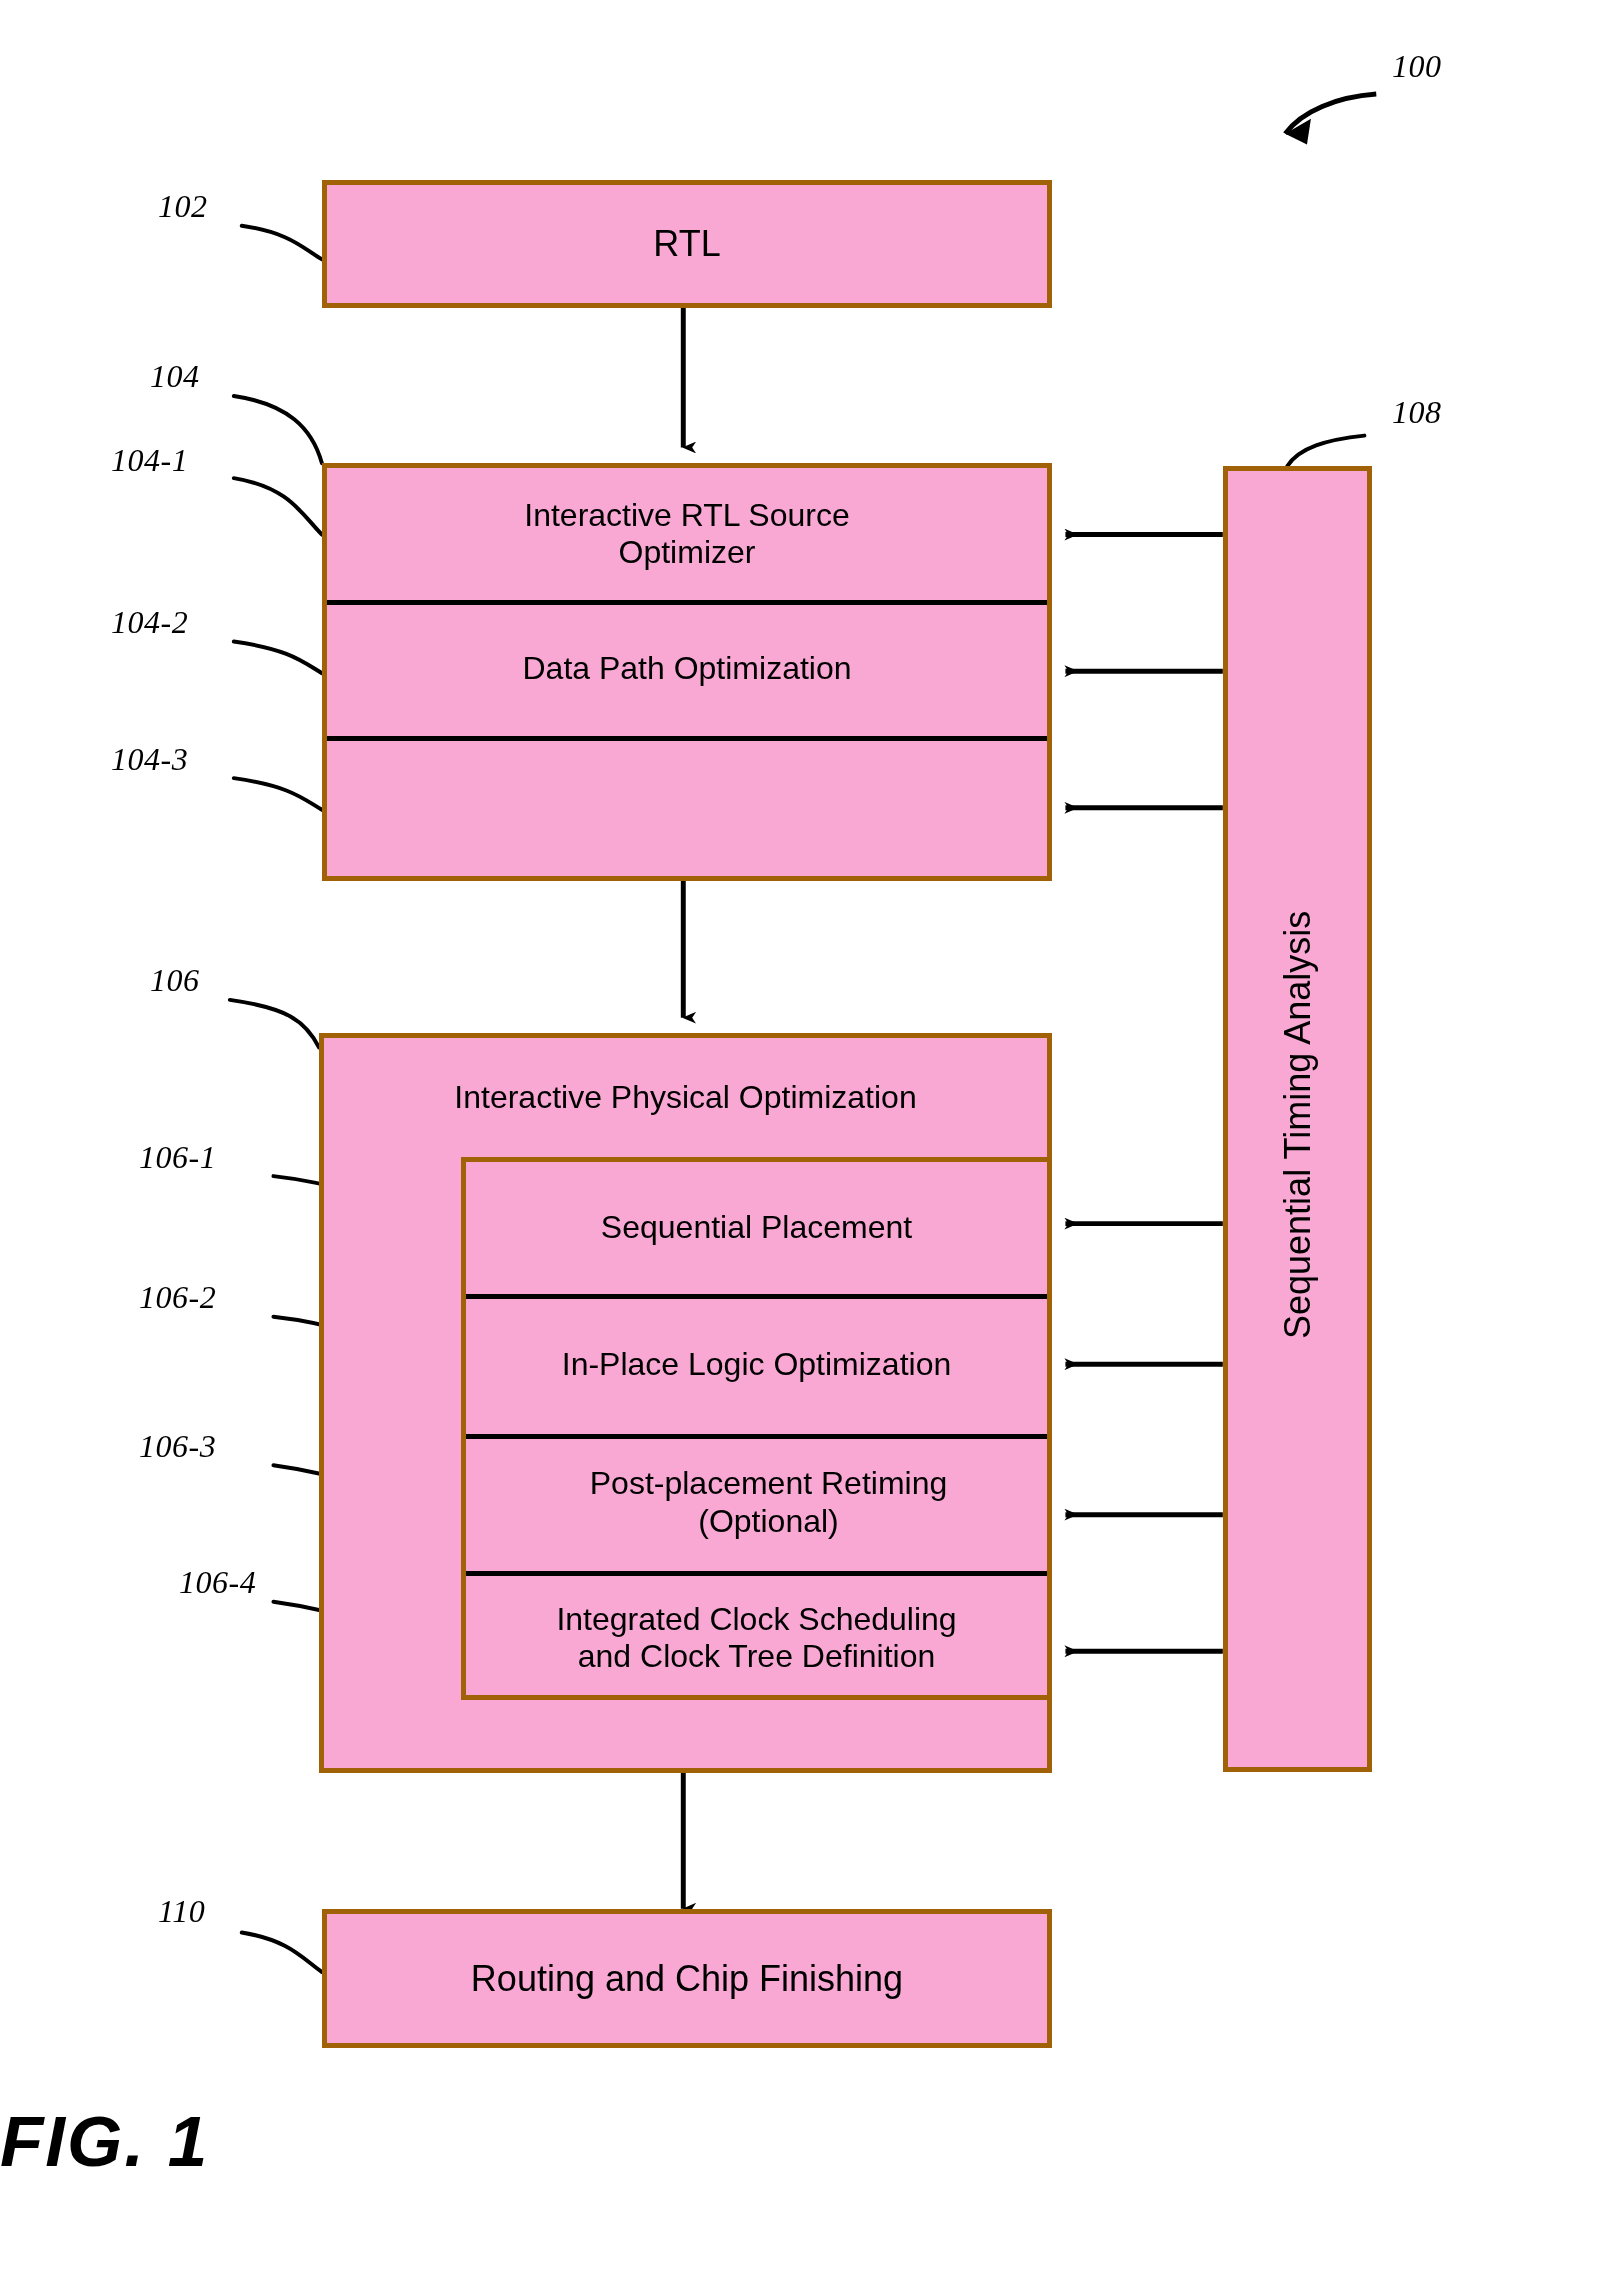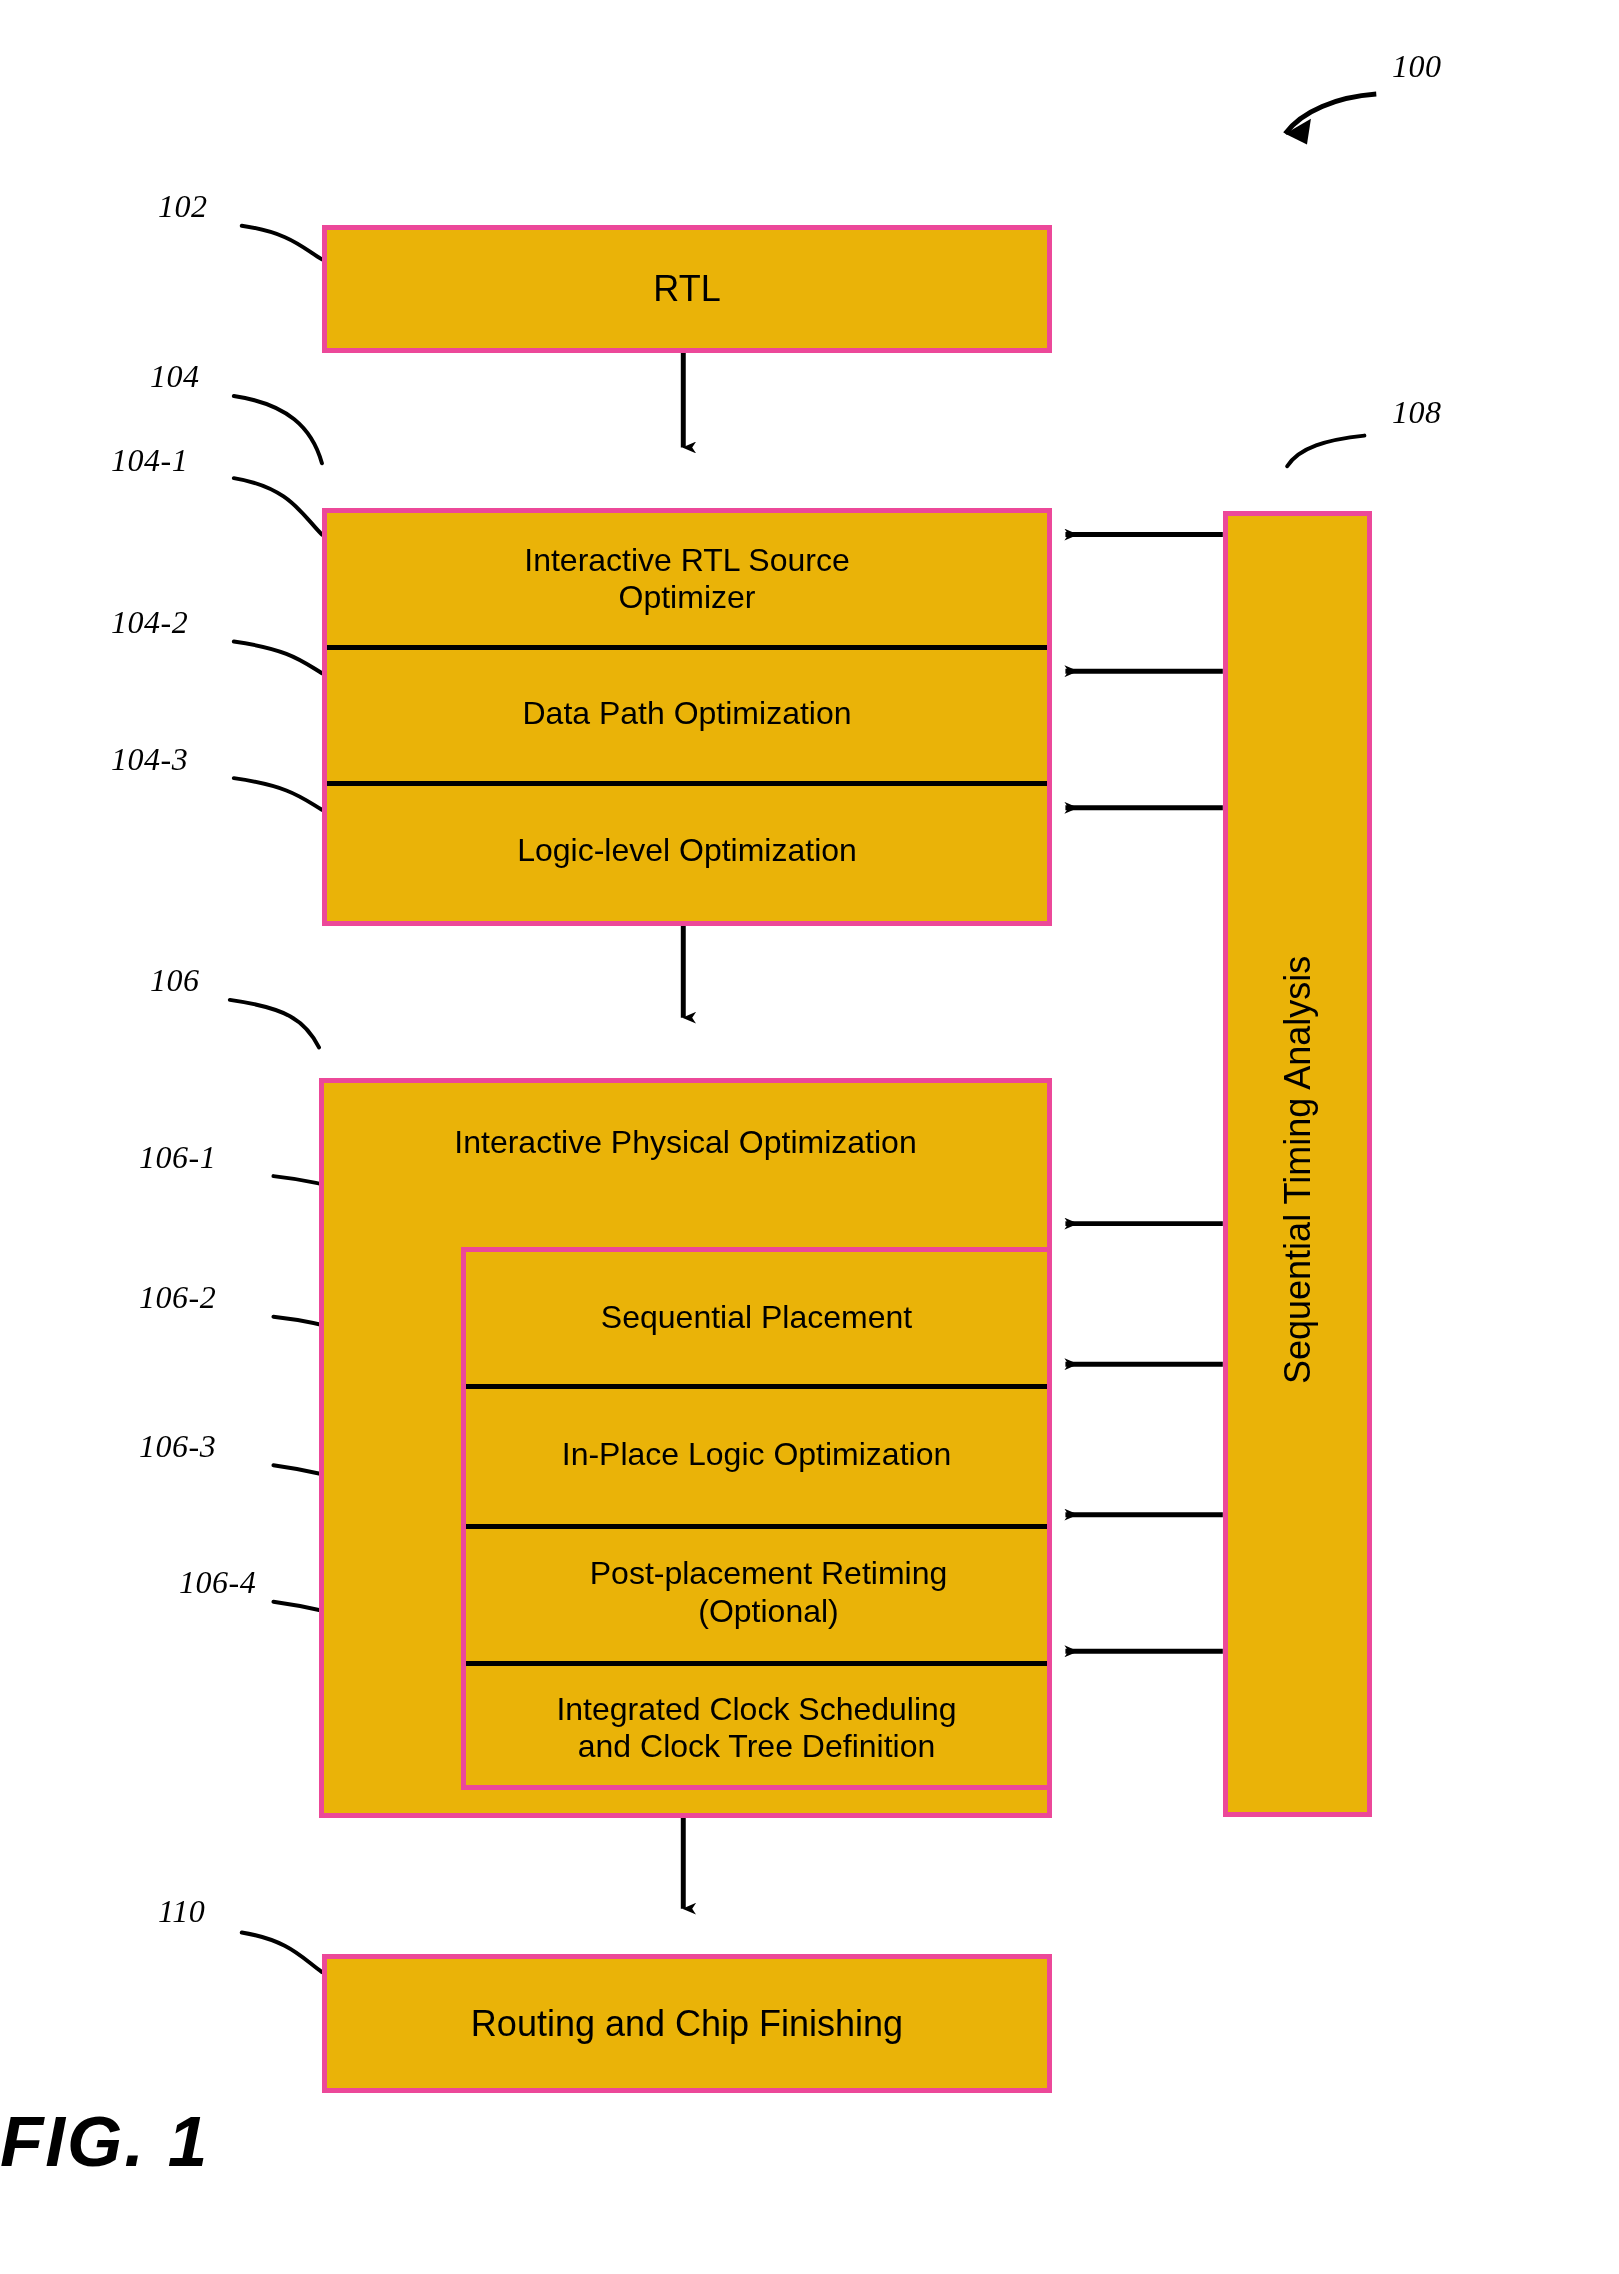"RTL" .pbox { background: #eab308 -> #f9a8d4; border: 5px solid #ec4899 -> 5px solid #a16207; margin-top: 45px -> none }
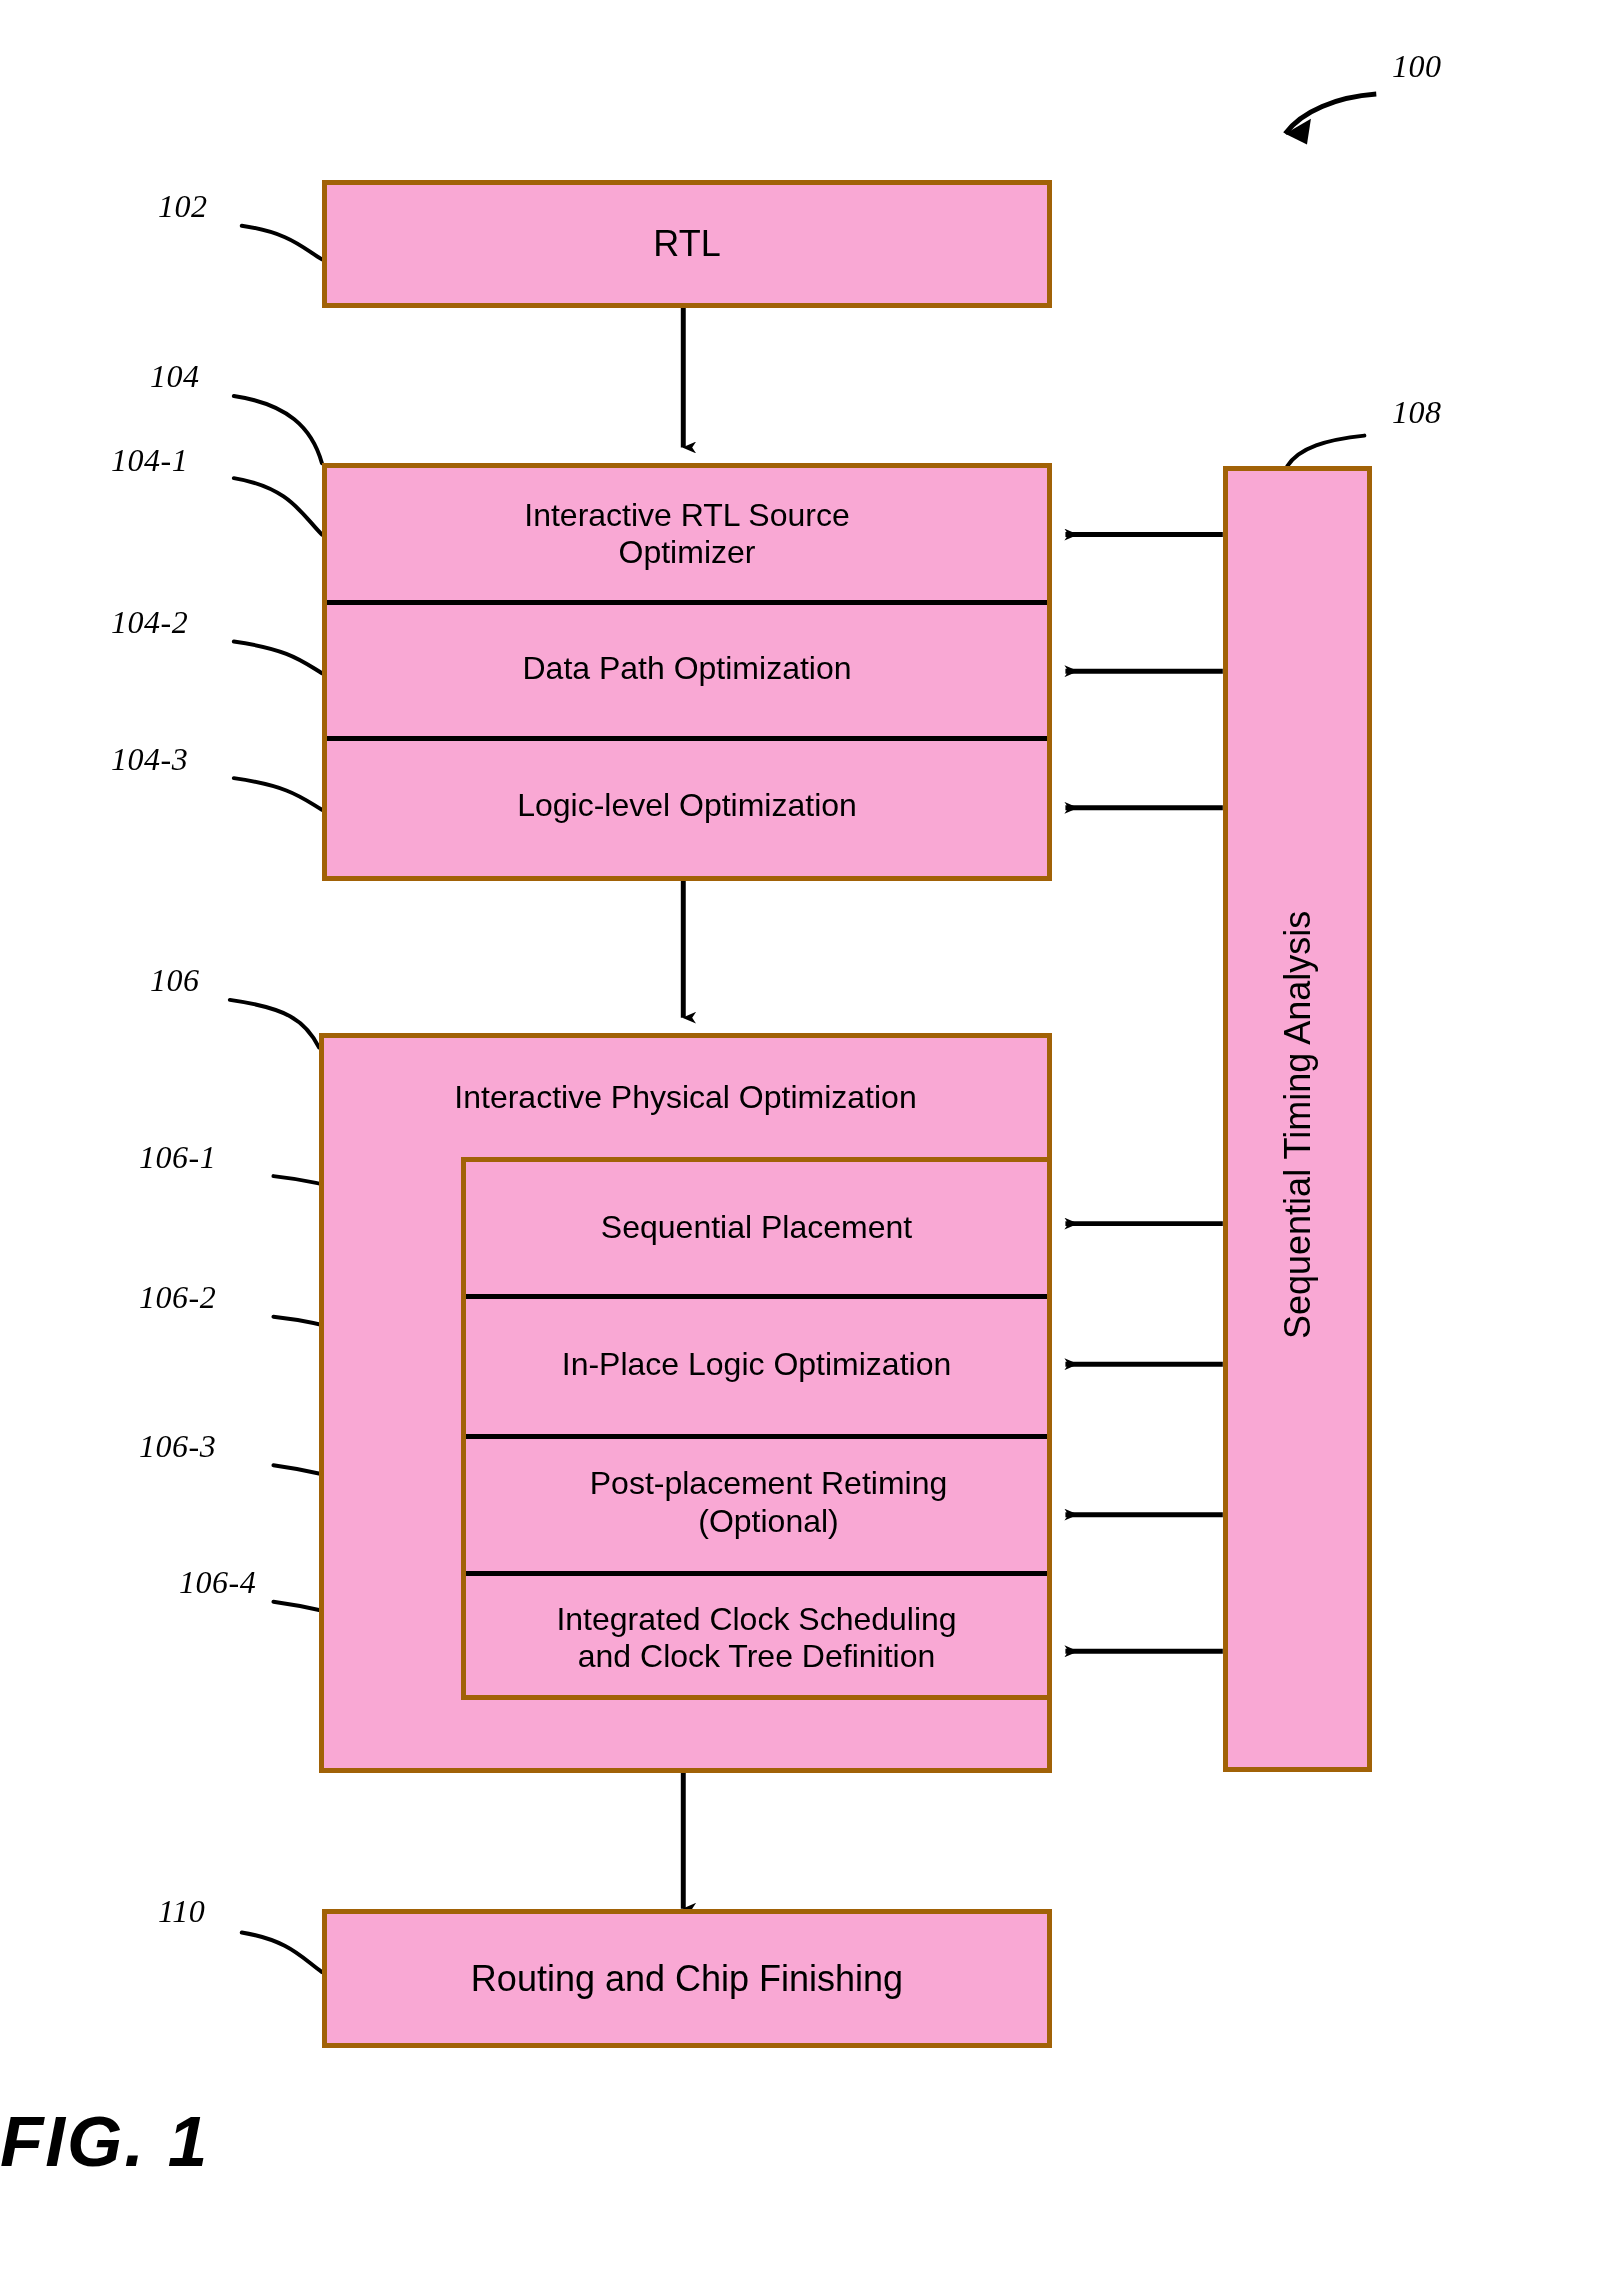"Logic-level Optimization" div.cell { html: <div> <span>Logic-level Optimization</span> </div> -> none }
